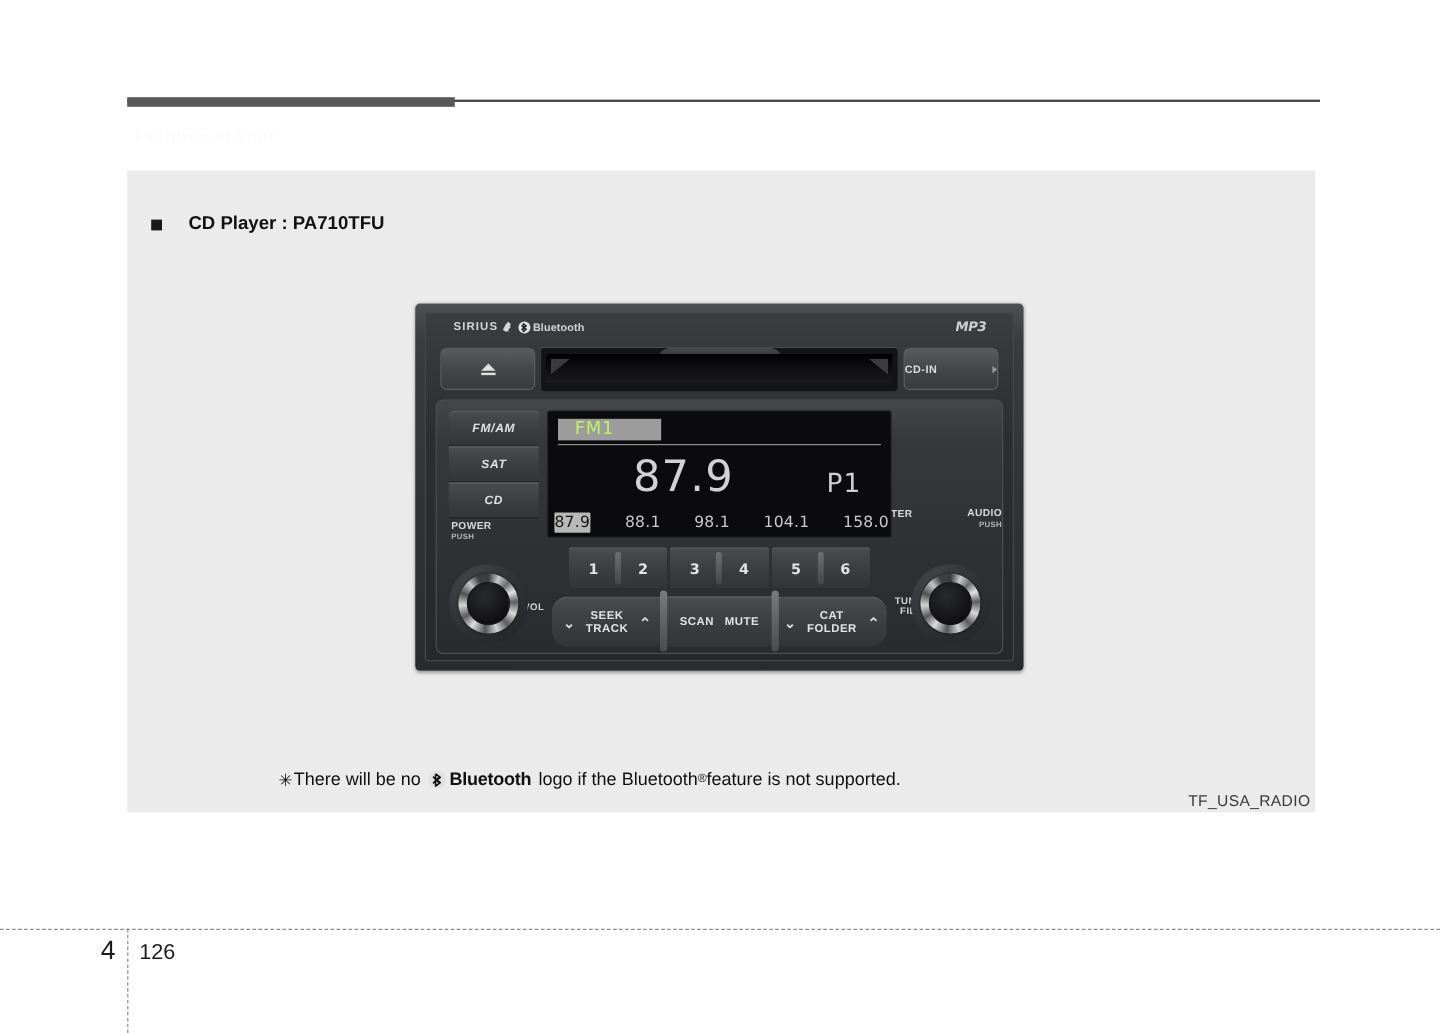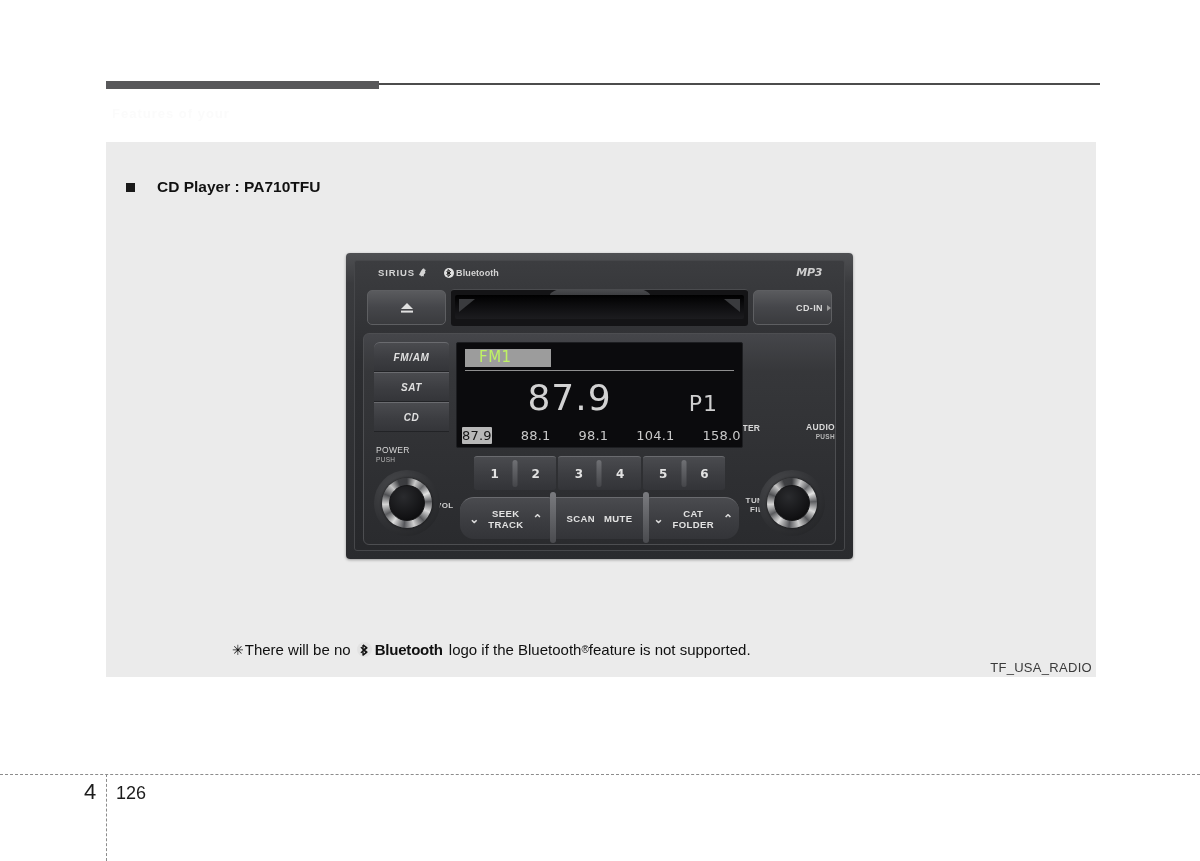"SIRIUS" .brand-left { gap: 16px -> 4px }
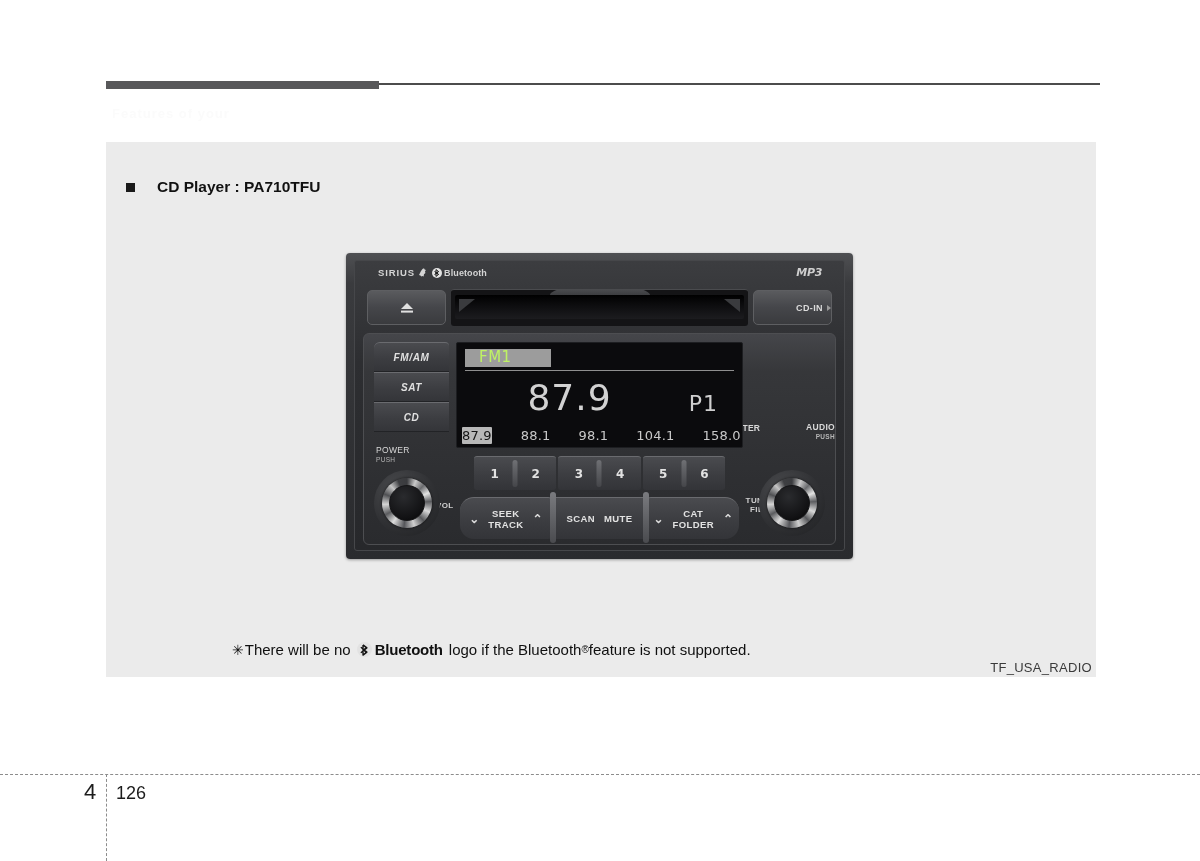"CD-IN" .cdin-btn { justify-content: flex-end -> space-between }
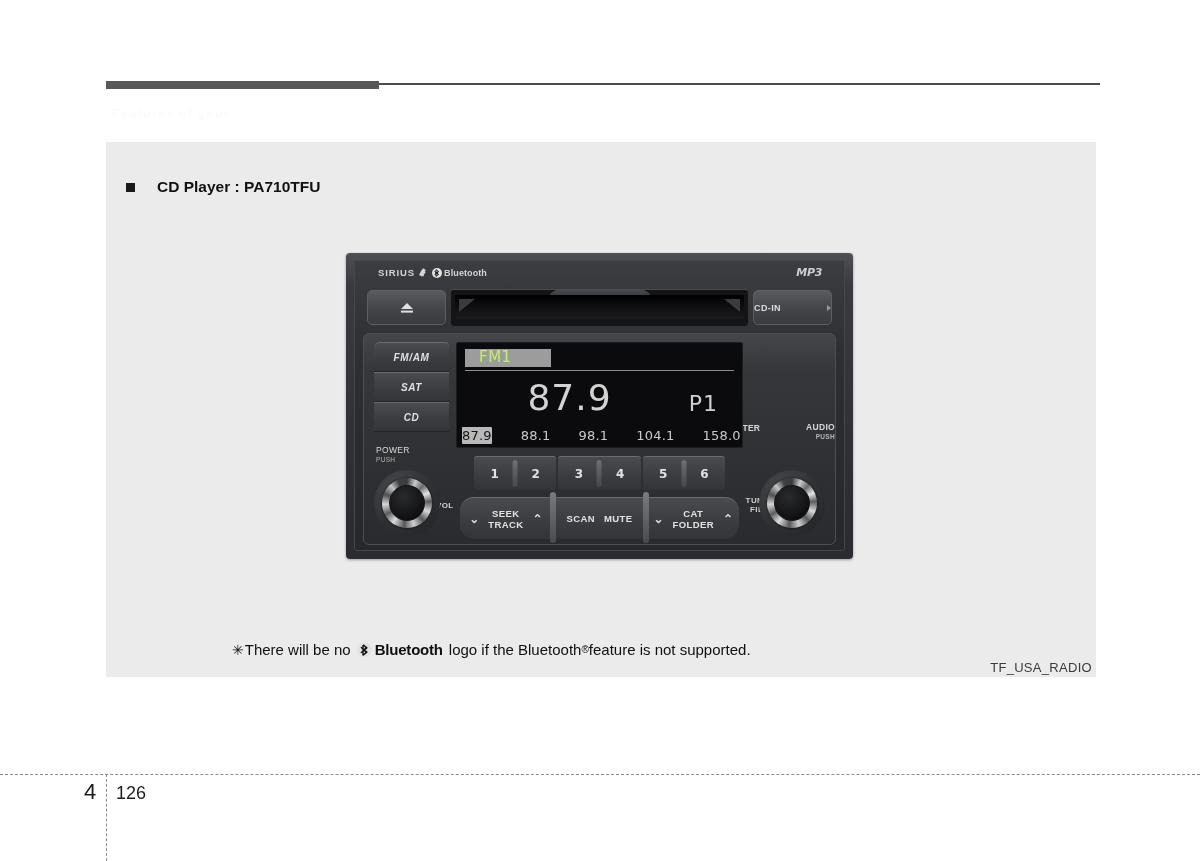"POWER" .knob-label { font-weight: normal -> bold; margin-top: 14px -> 2px }
